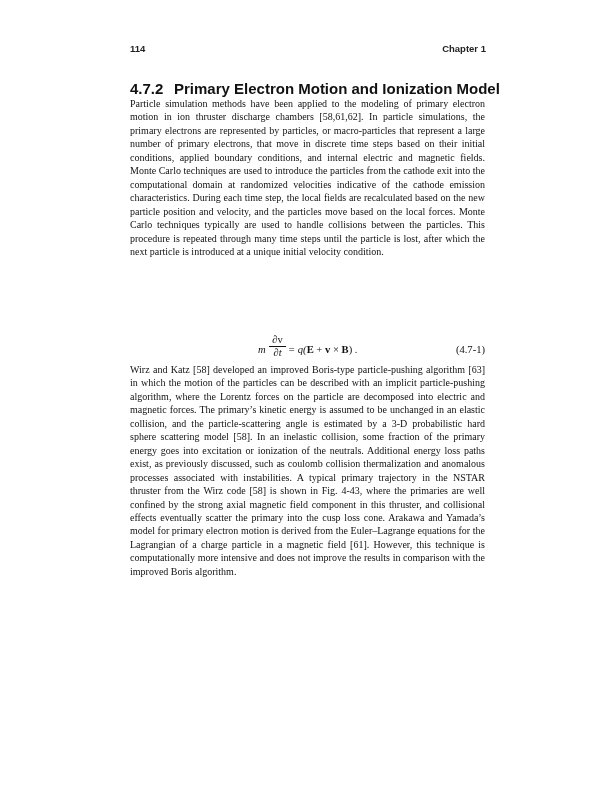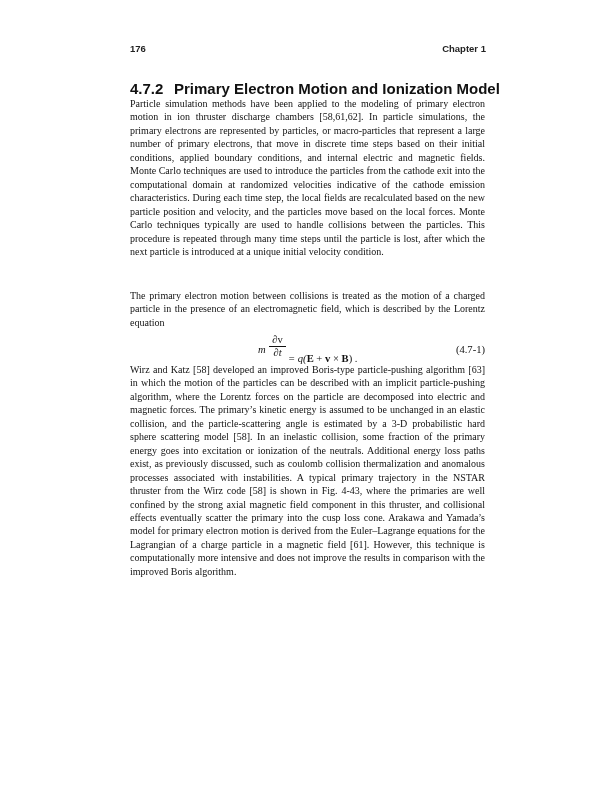"176" span.pnum { text: 176 -> 114 }
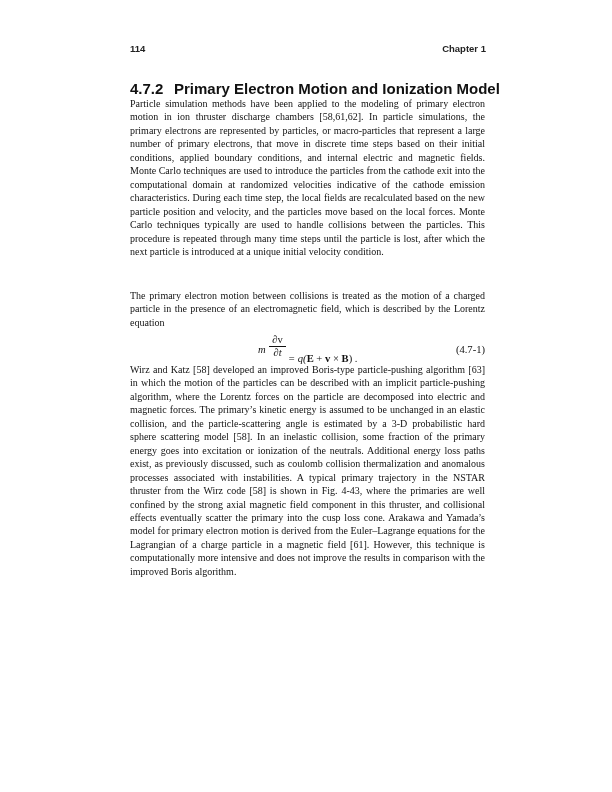"The primary electron motion between" p.para { html: <p>The primary electron motion between collisions is treated as the motion of a charged particle in the presence of an electromagnetic field, which is described by the Lorentz equation</p> -> none }
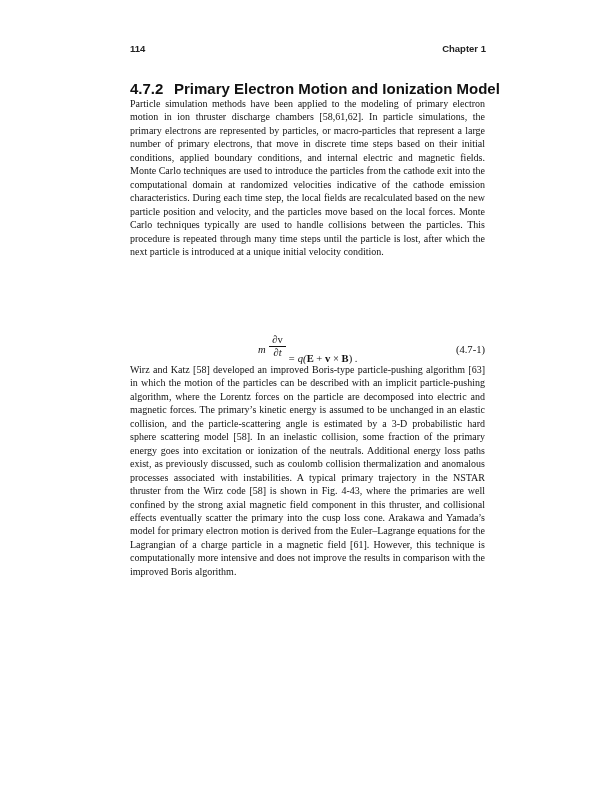"= q(E + v ×" .eq-rhs { margin-top: 9px -> none }
